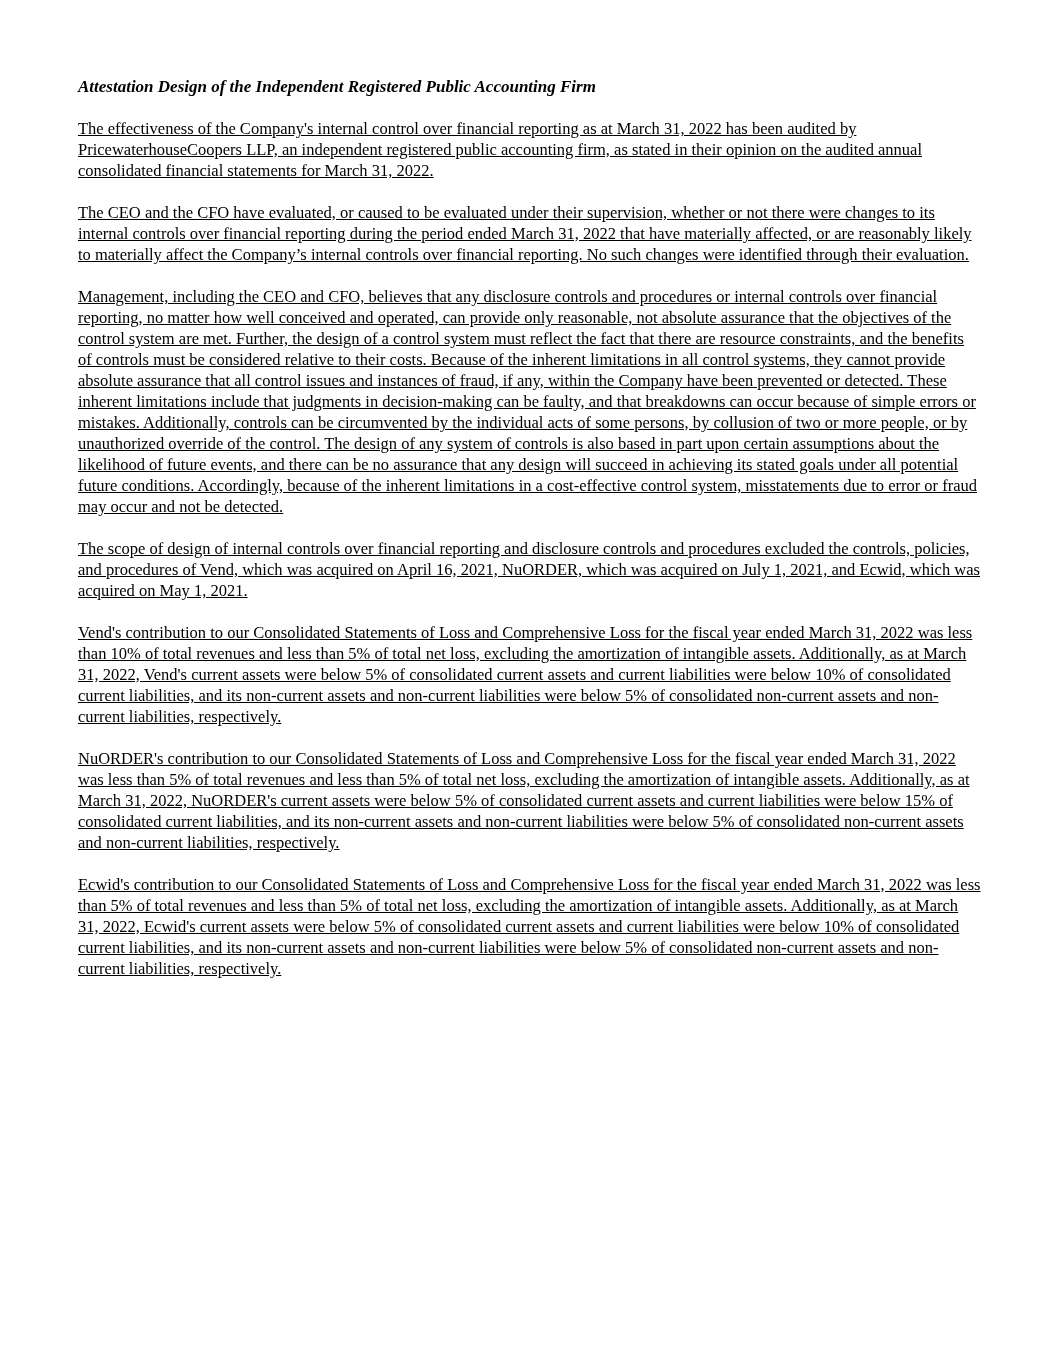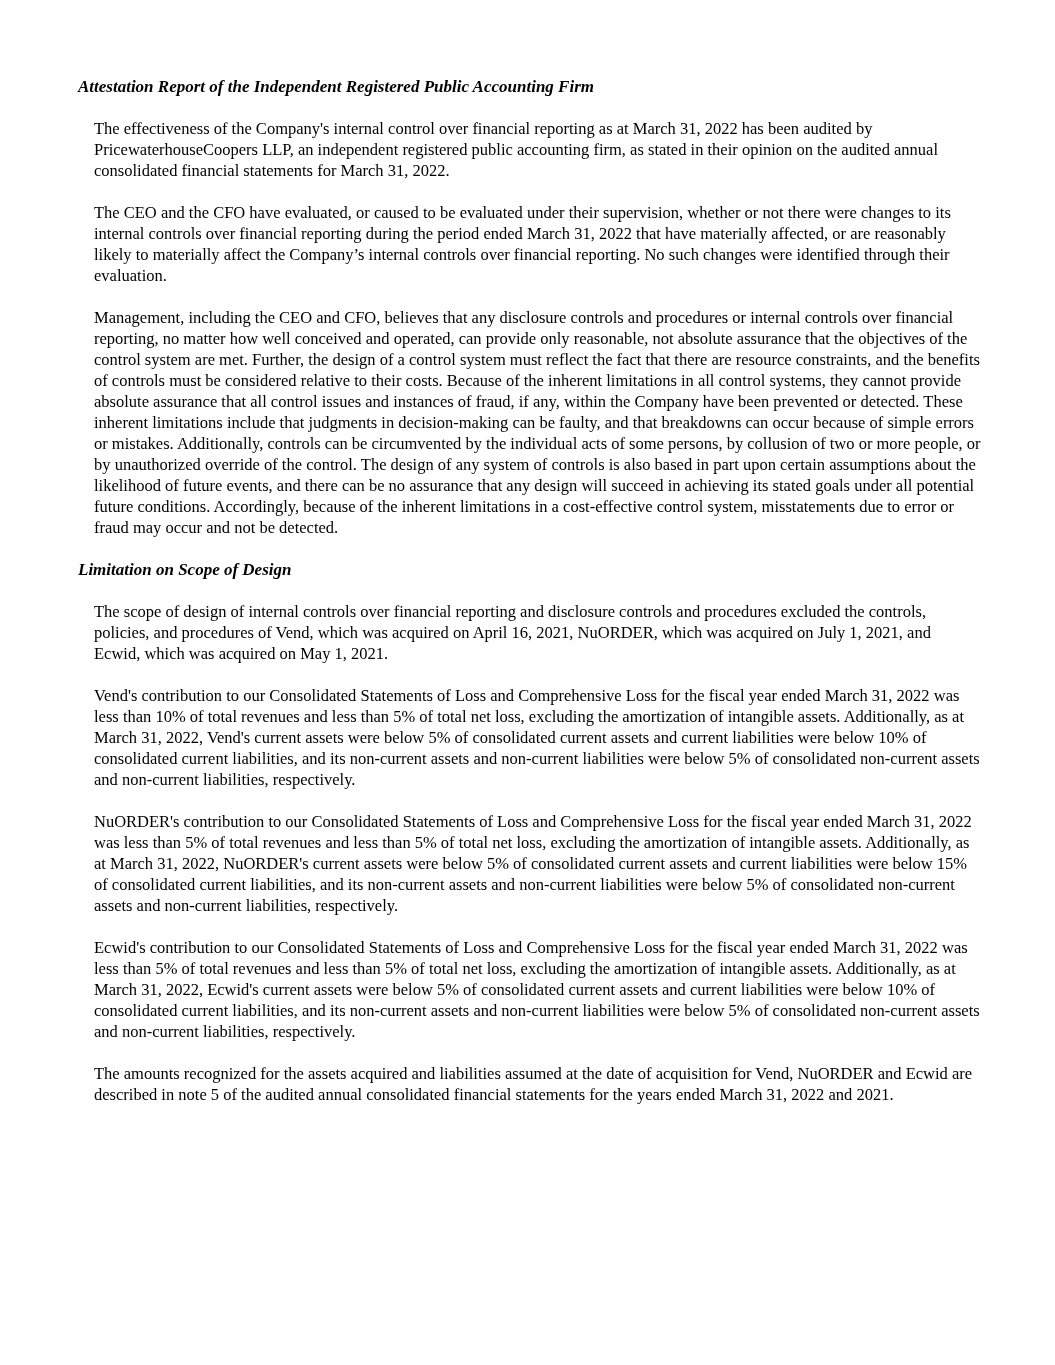"Attestation Report of the Independent" h2.doc-heading { text: Report -> Design }
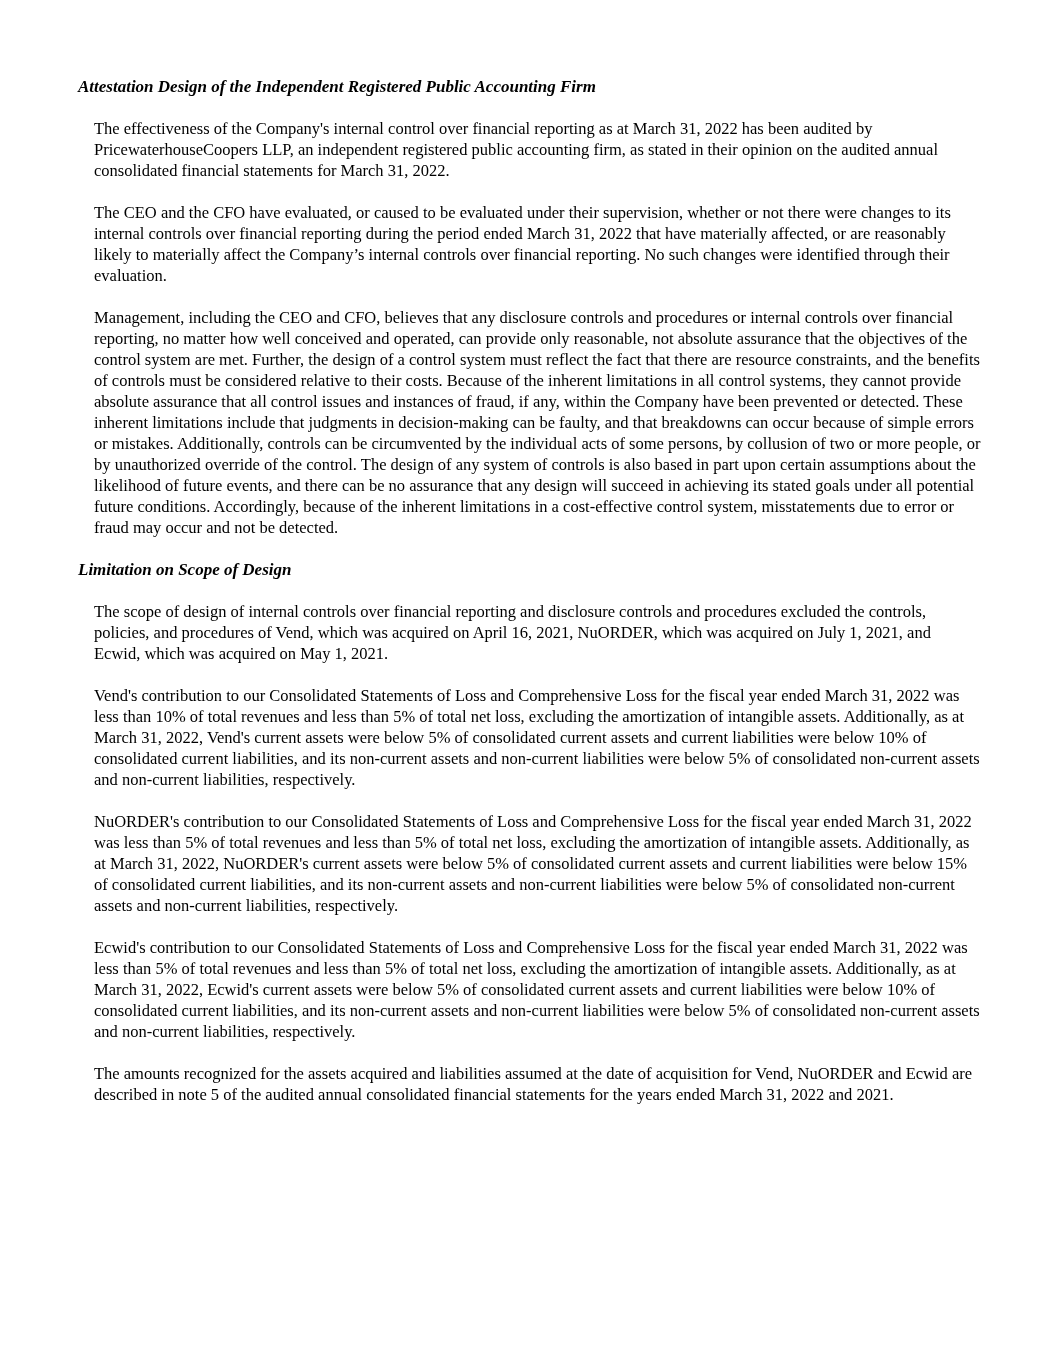"The effectiveness of the Company's" .doc-paragraph { margin: 0 0 21px 16px -> 0 0 21px 0; text-decoration: none -> underline }
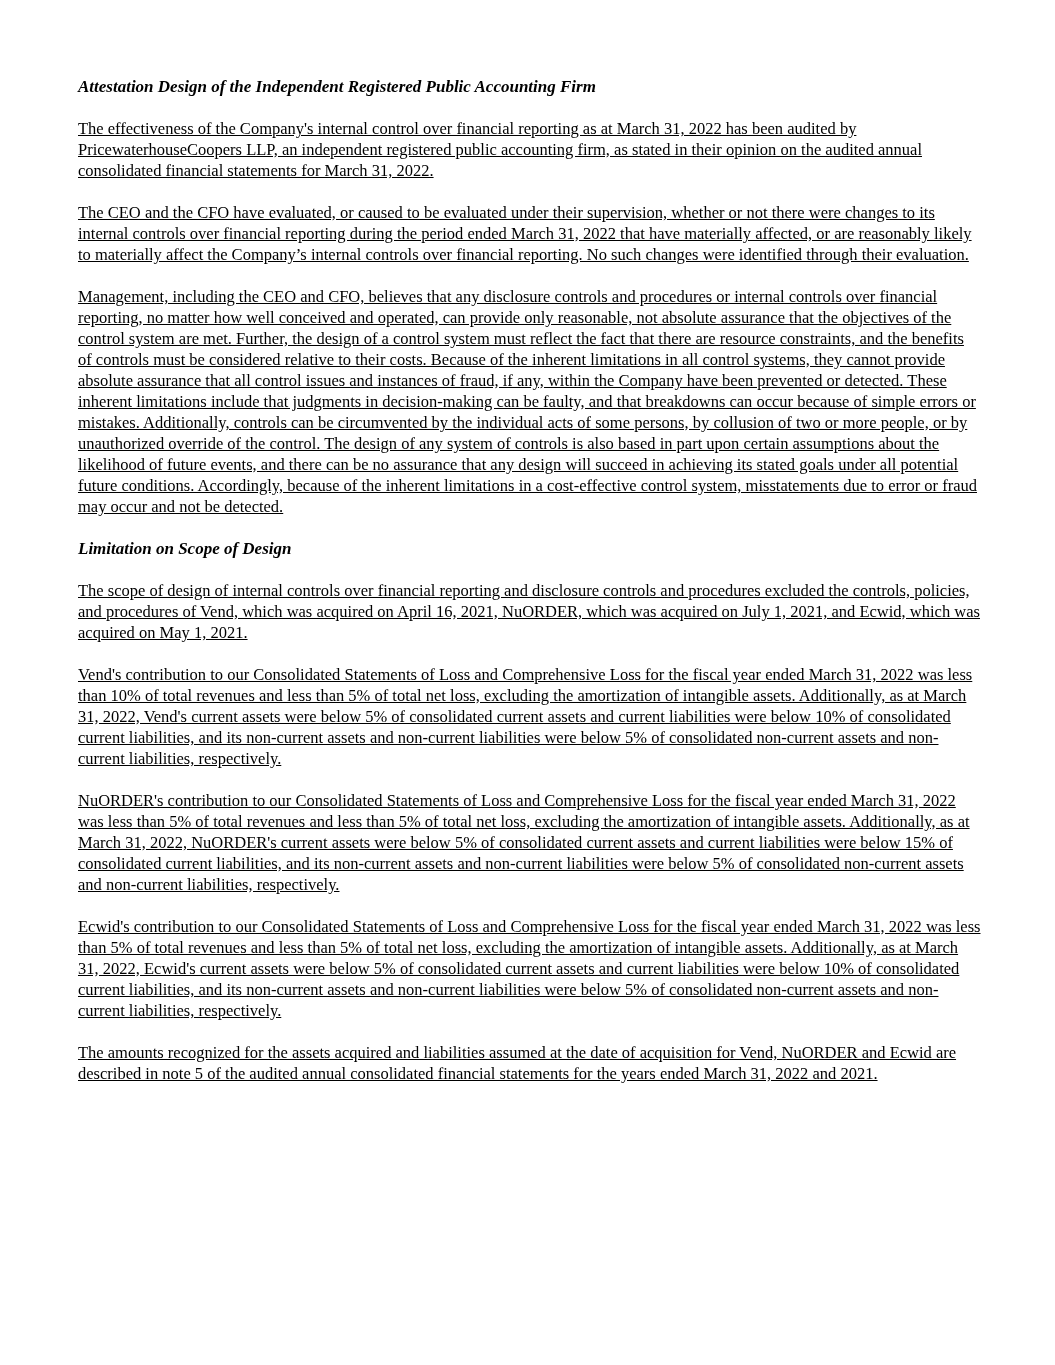"Limitation on Scope of Design" h2.doc-heading { html: <h2>Limitation on Scope of Design</h2> -> none }
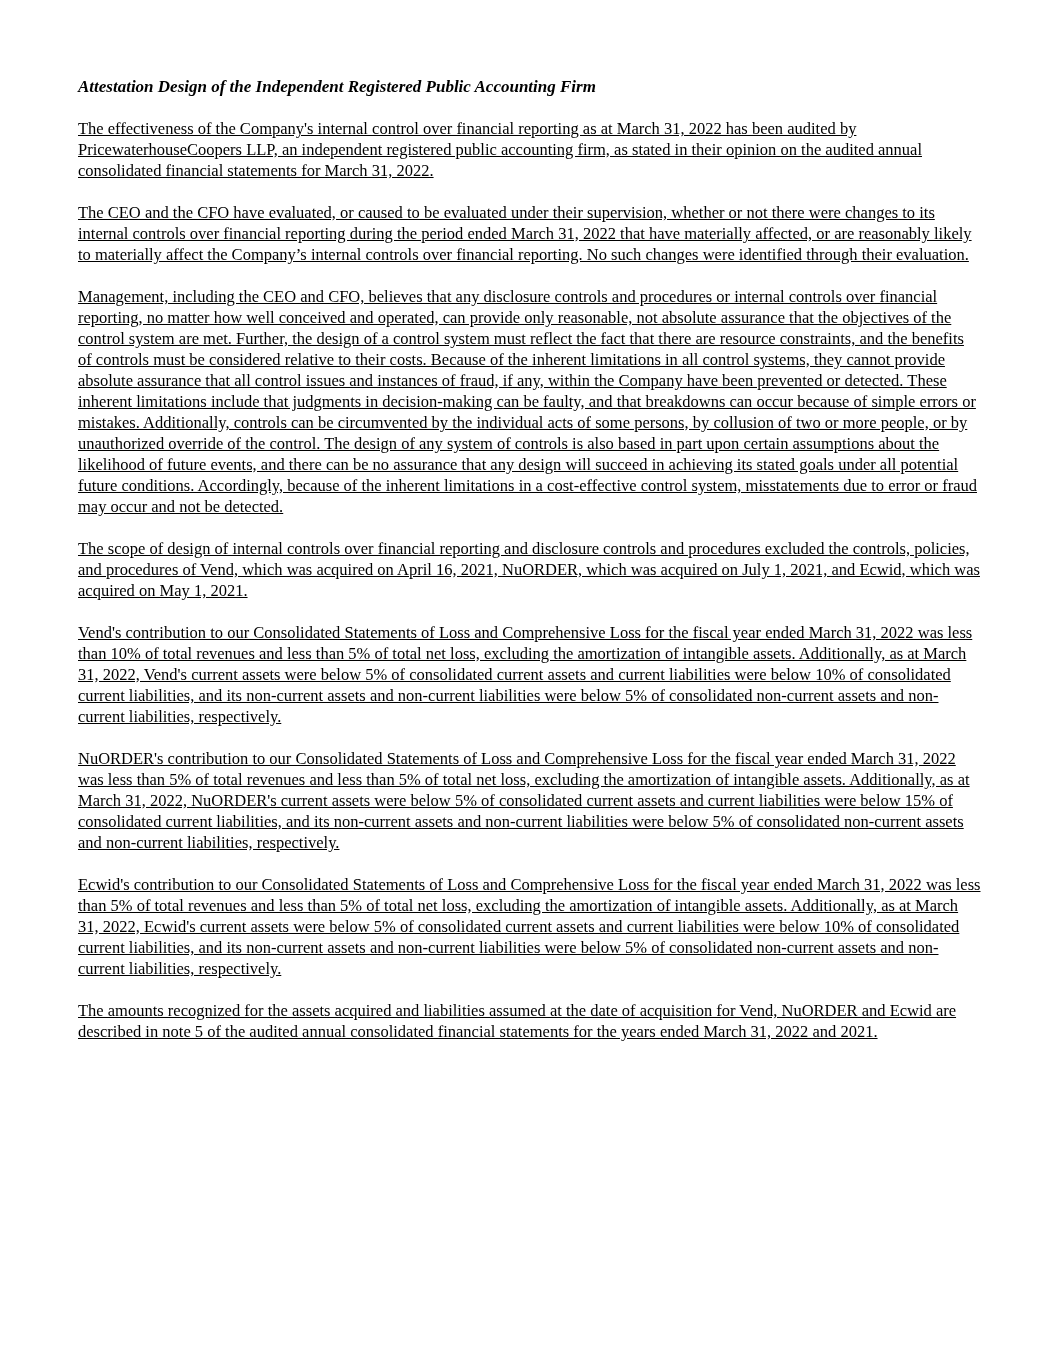"The amounts recognized for the" p.doc-paragraph { html: <p>The amounts recognized for the assets acquired and liabilities assumed at the date of acquisition for Vend, NuORDER and Ecwid are described in note 5 of the audited annual consolidated financial statements for the years ended March 31, 2022 and 2021.</p> -> none }
